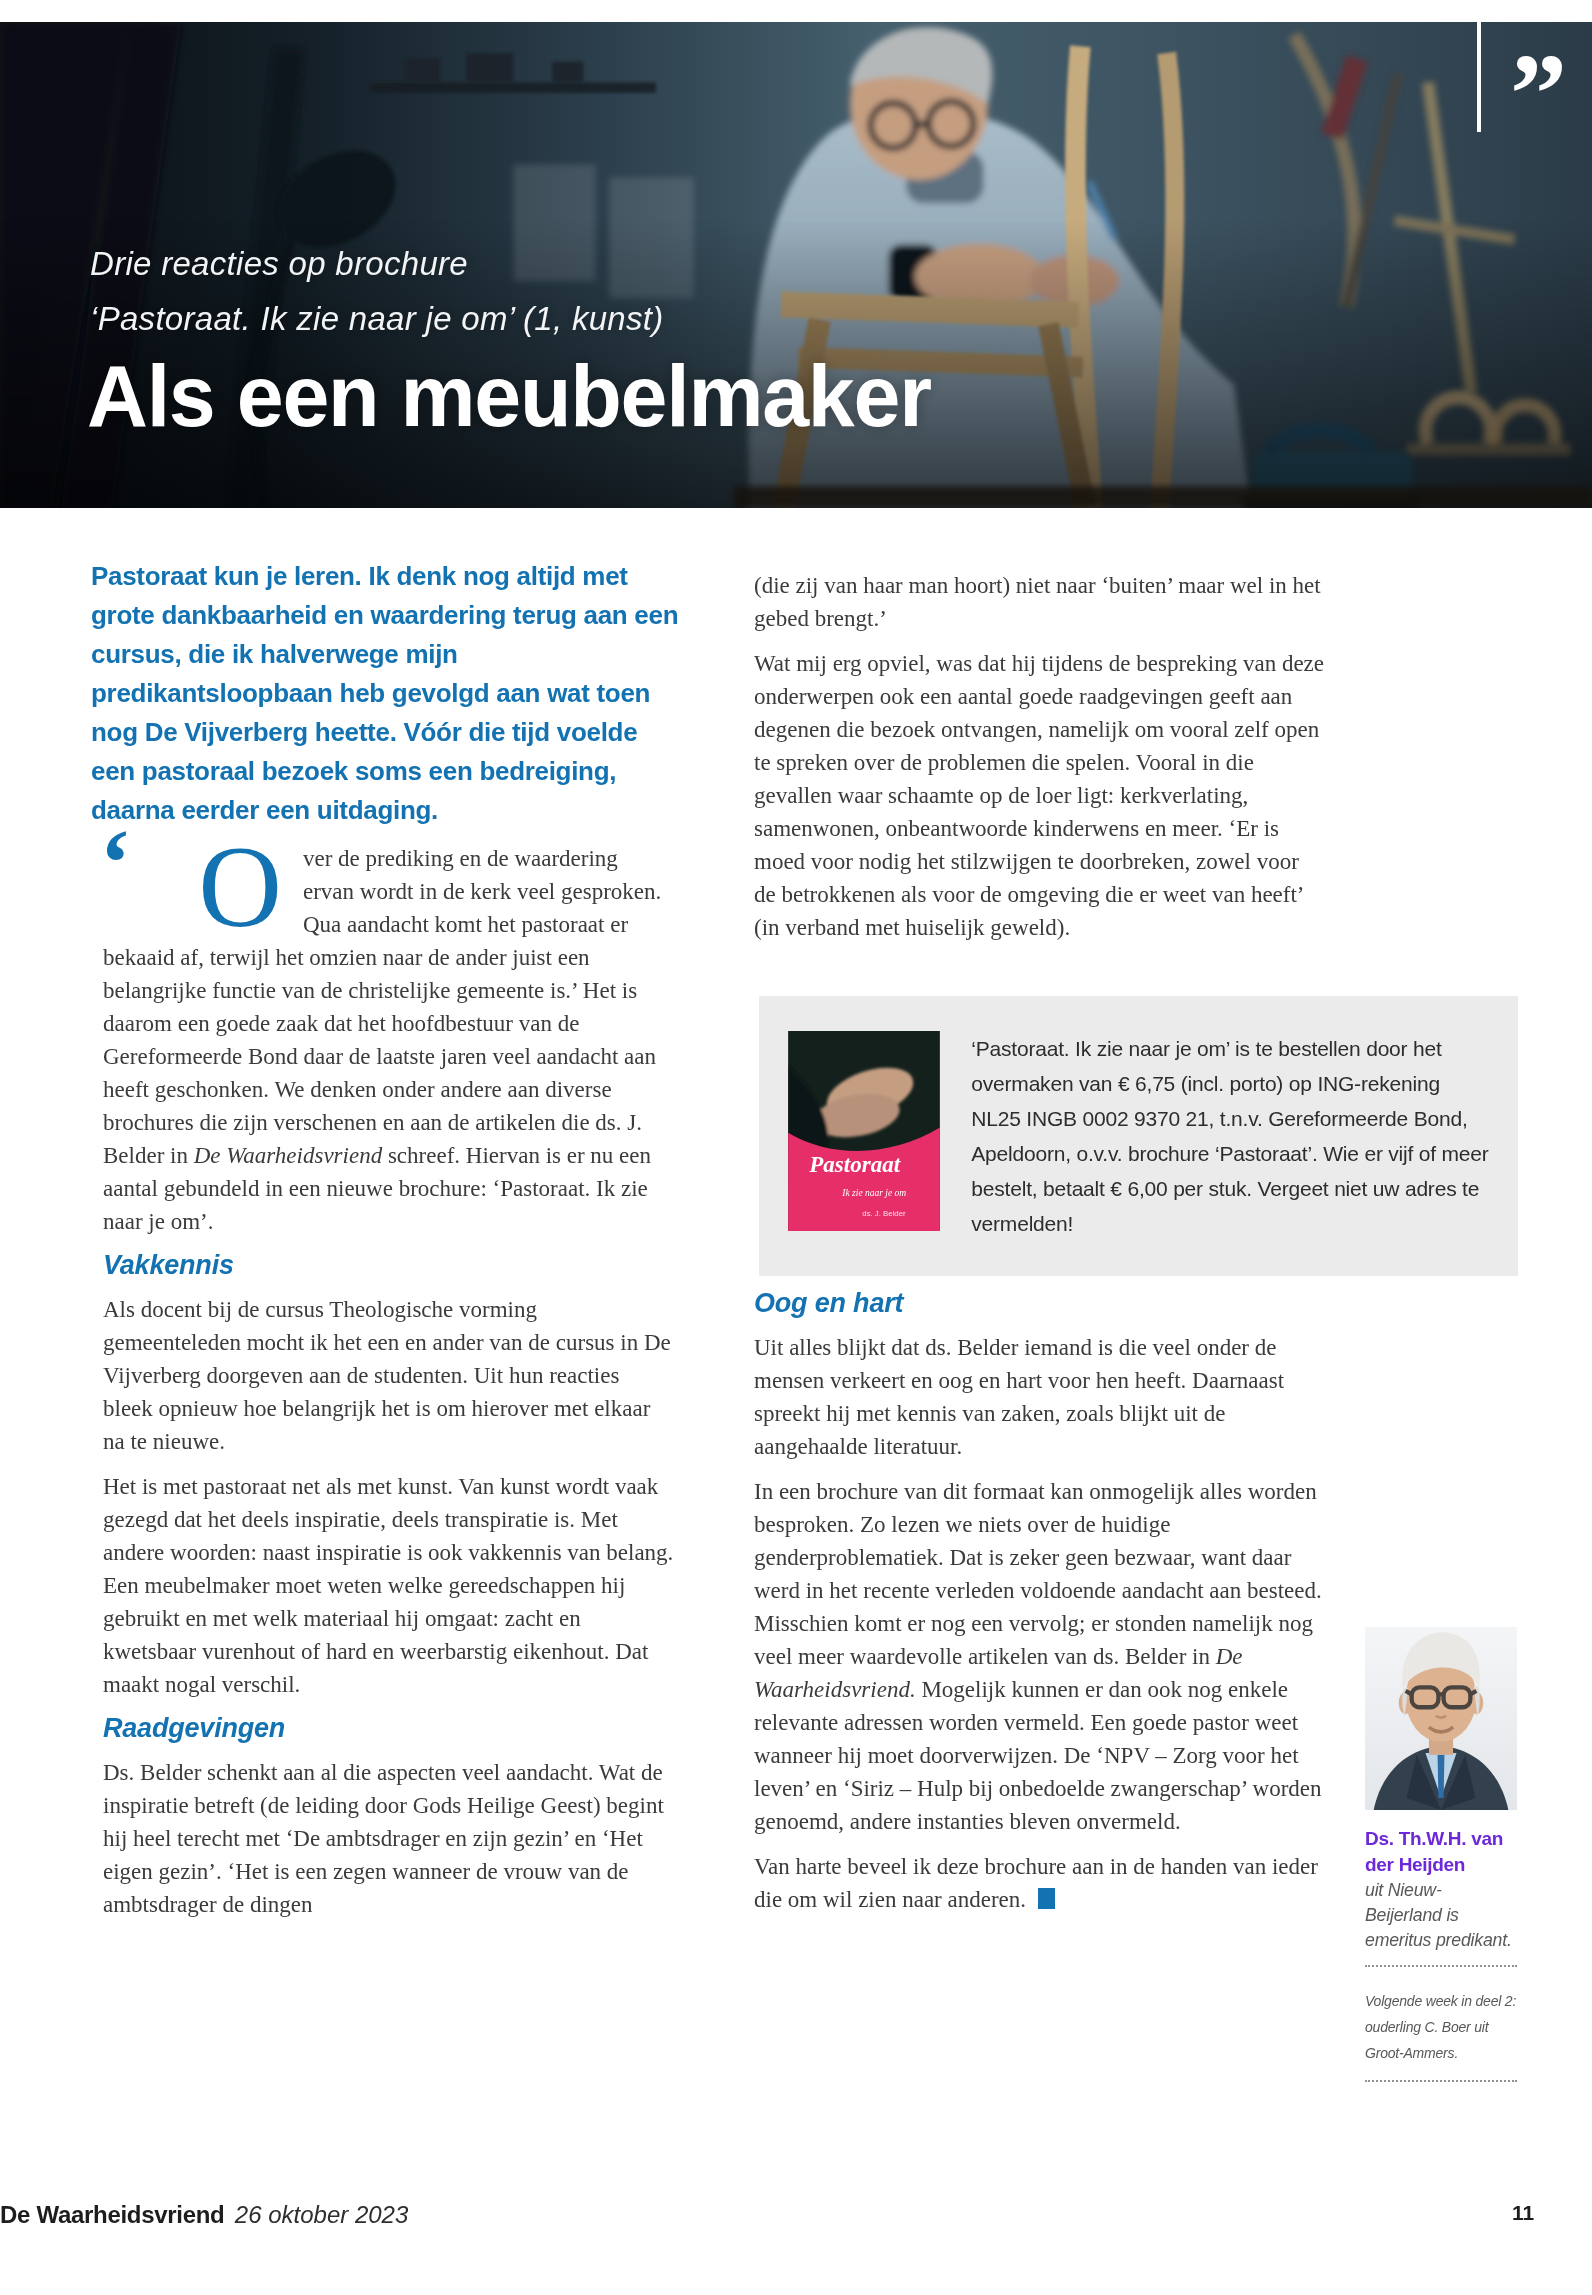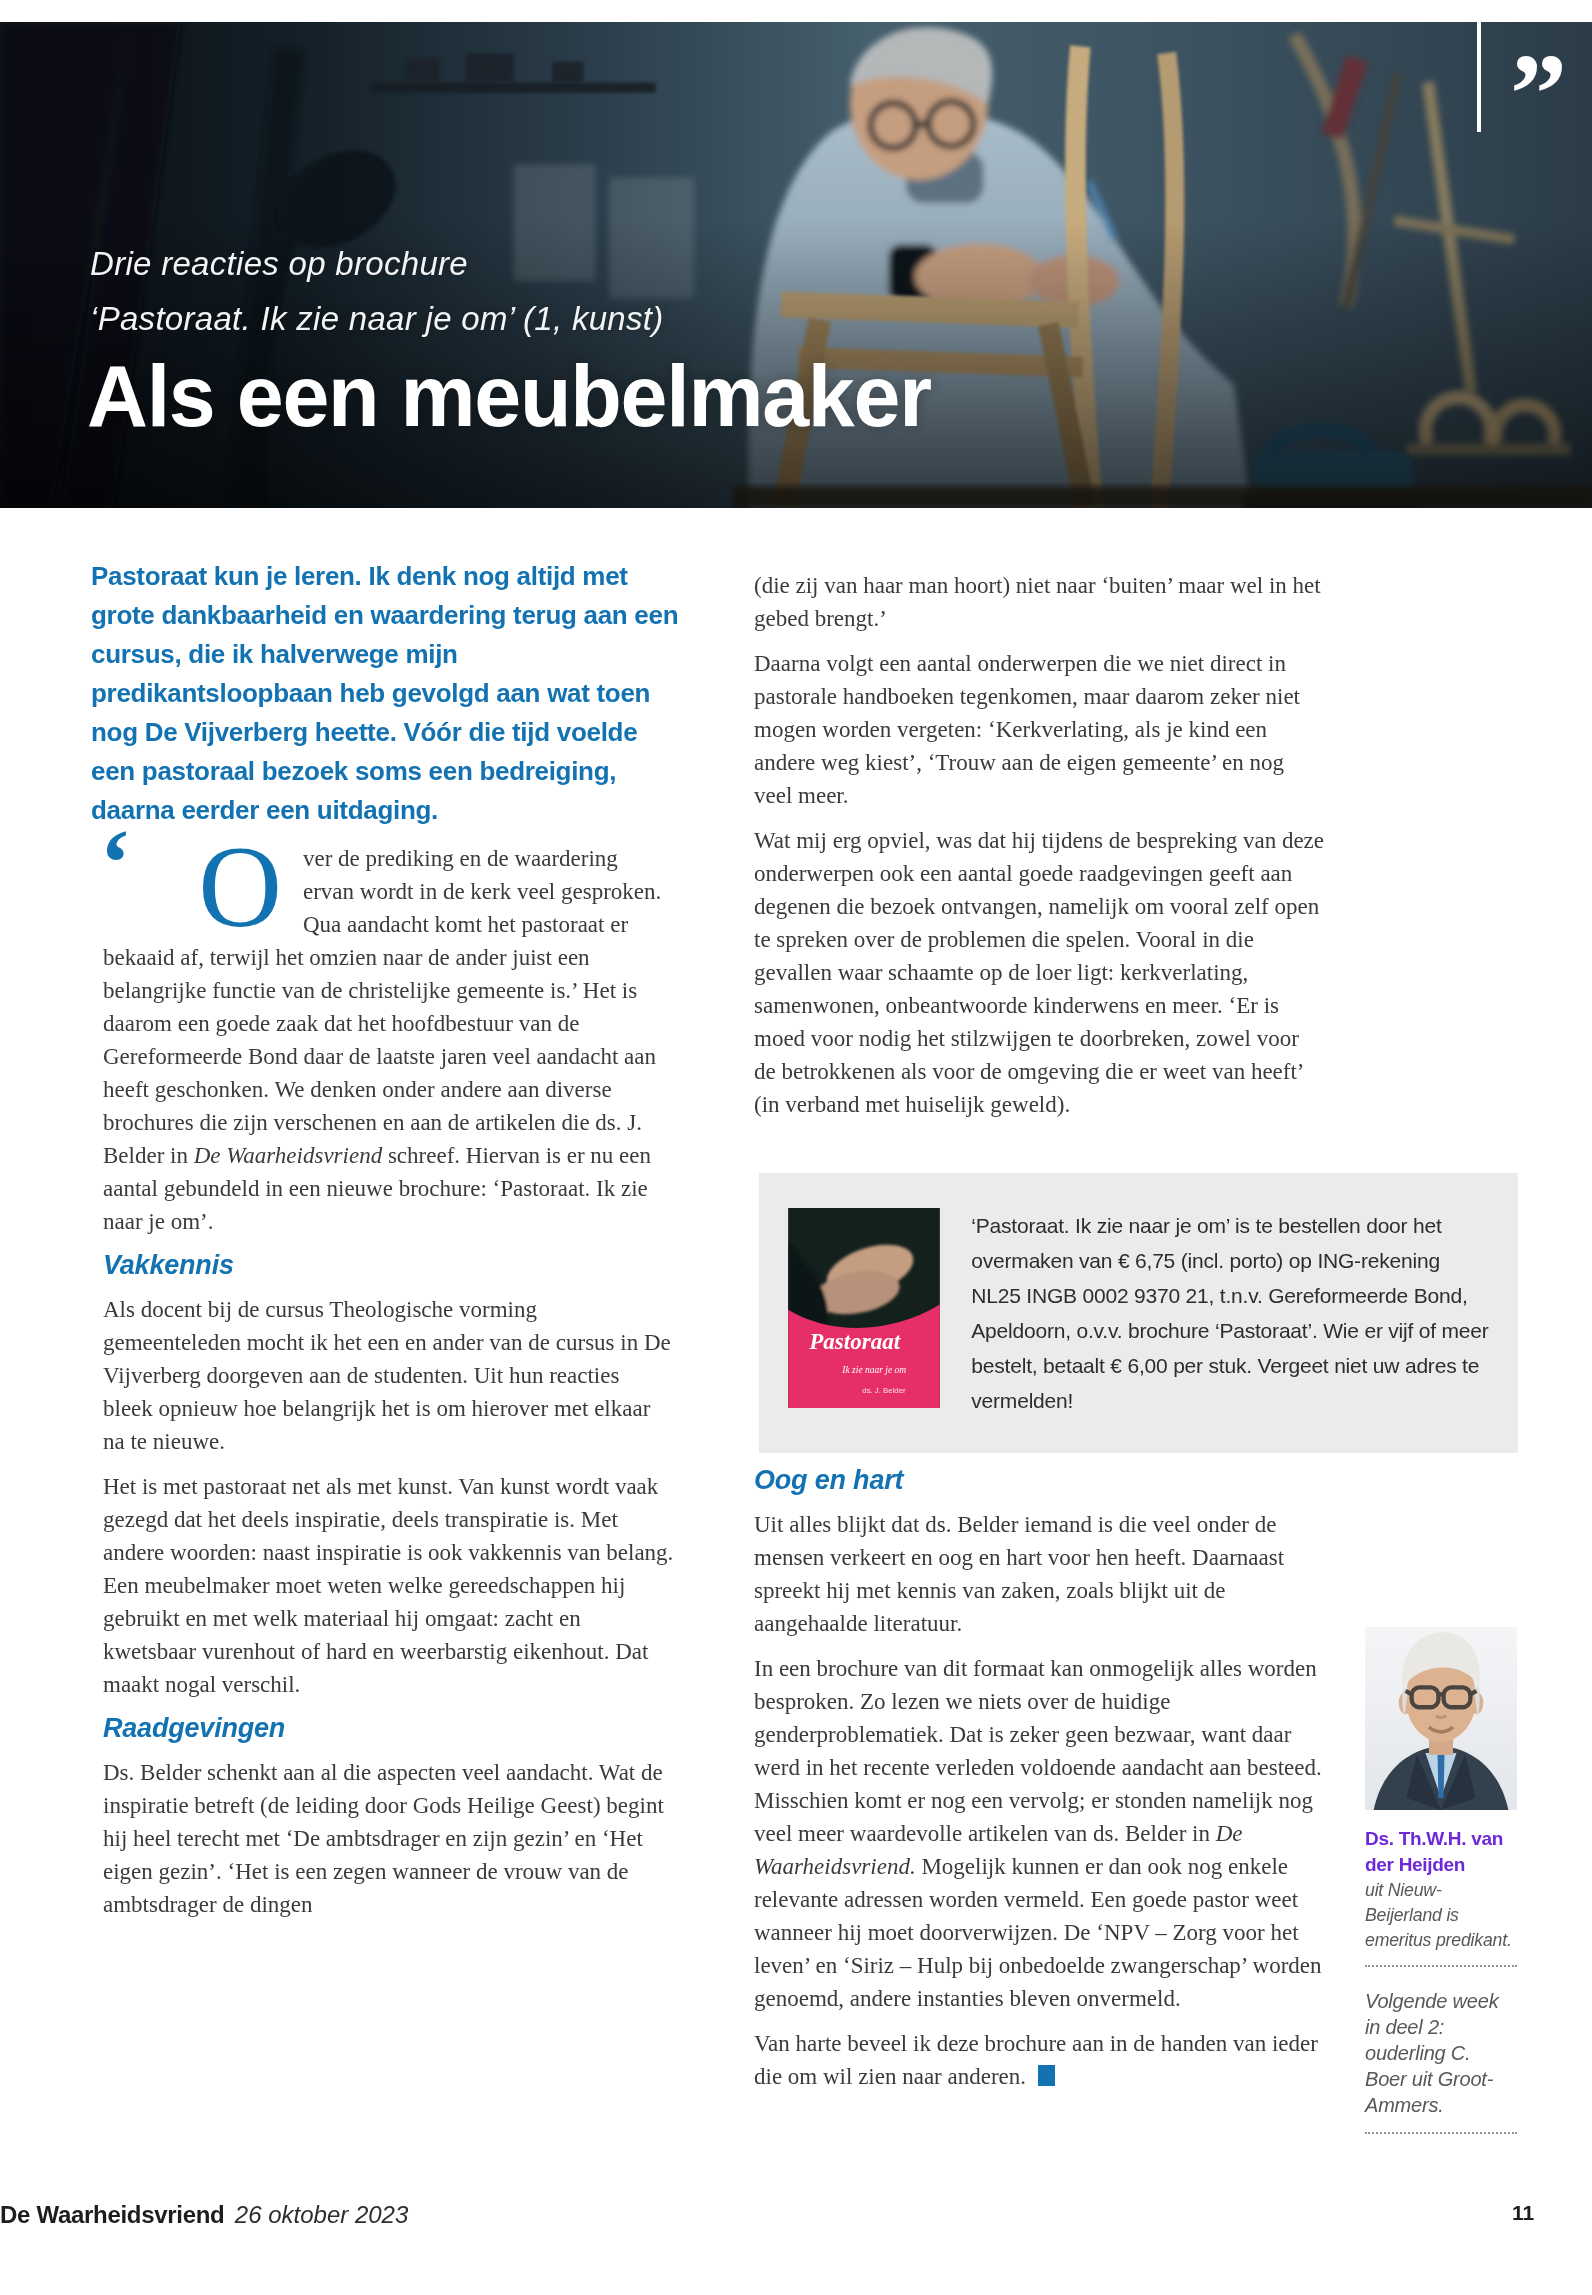"Daarna volgt een aantal onderwerpen" p { html: <p>Daarna volgt een aantal onderwerpen die we niet direct in pastorale handboeken tegenkomen, maar daarom zeker niet mogen worden vergeten: ‘Kerkverlating, als je kind een andere weg kiest’, ‘Trouw aan de eigen gemeente’ en nog veel meer.</p> -> none }
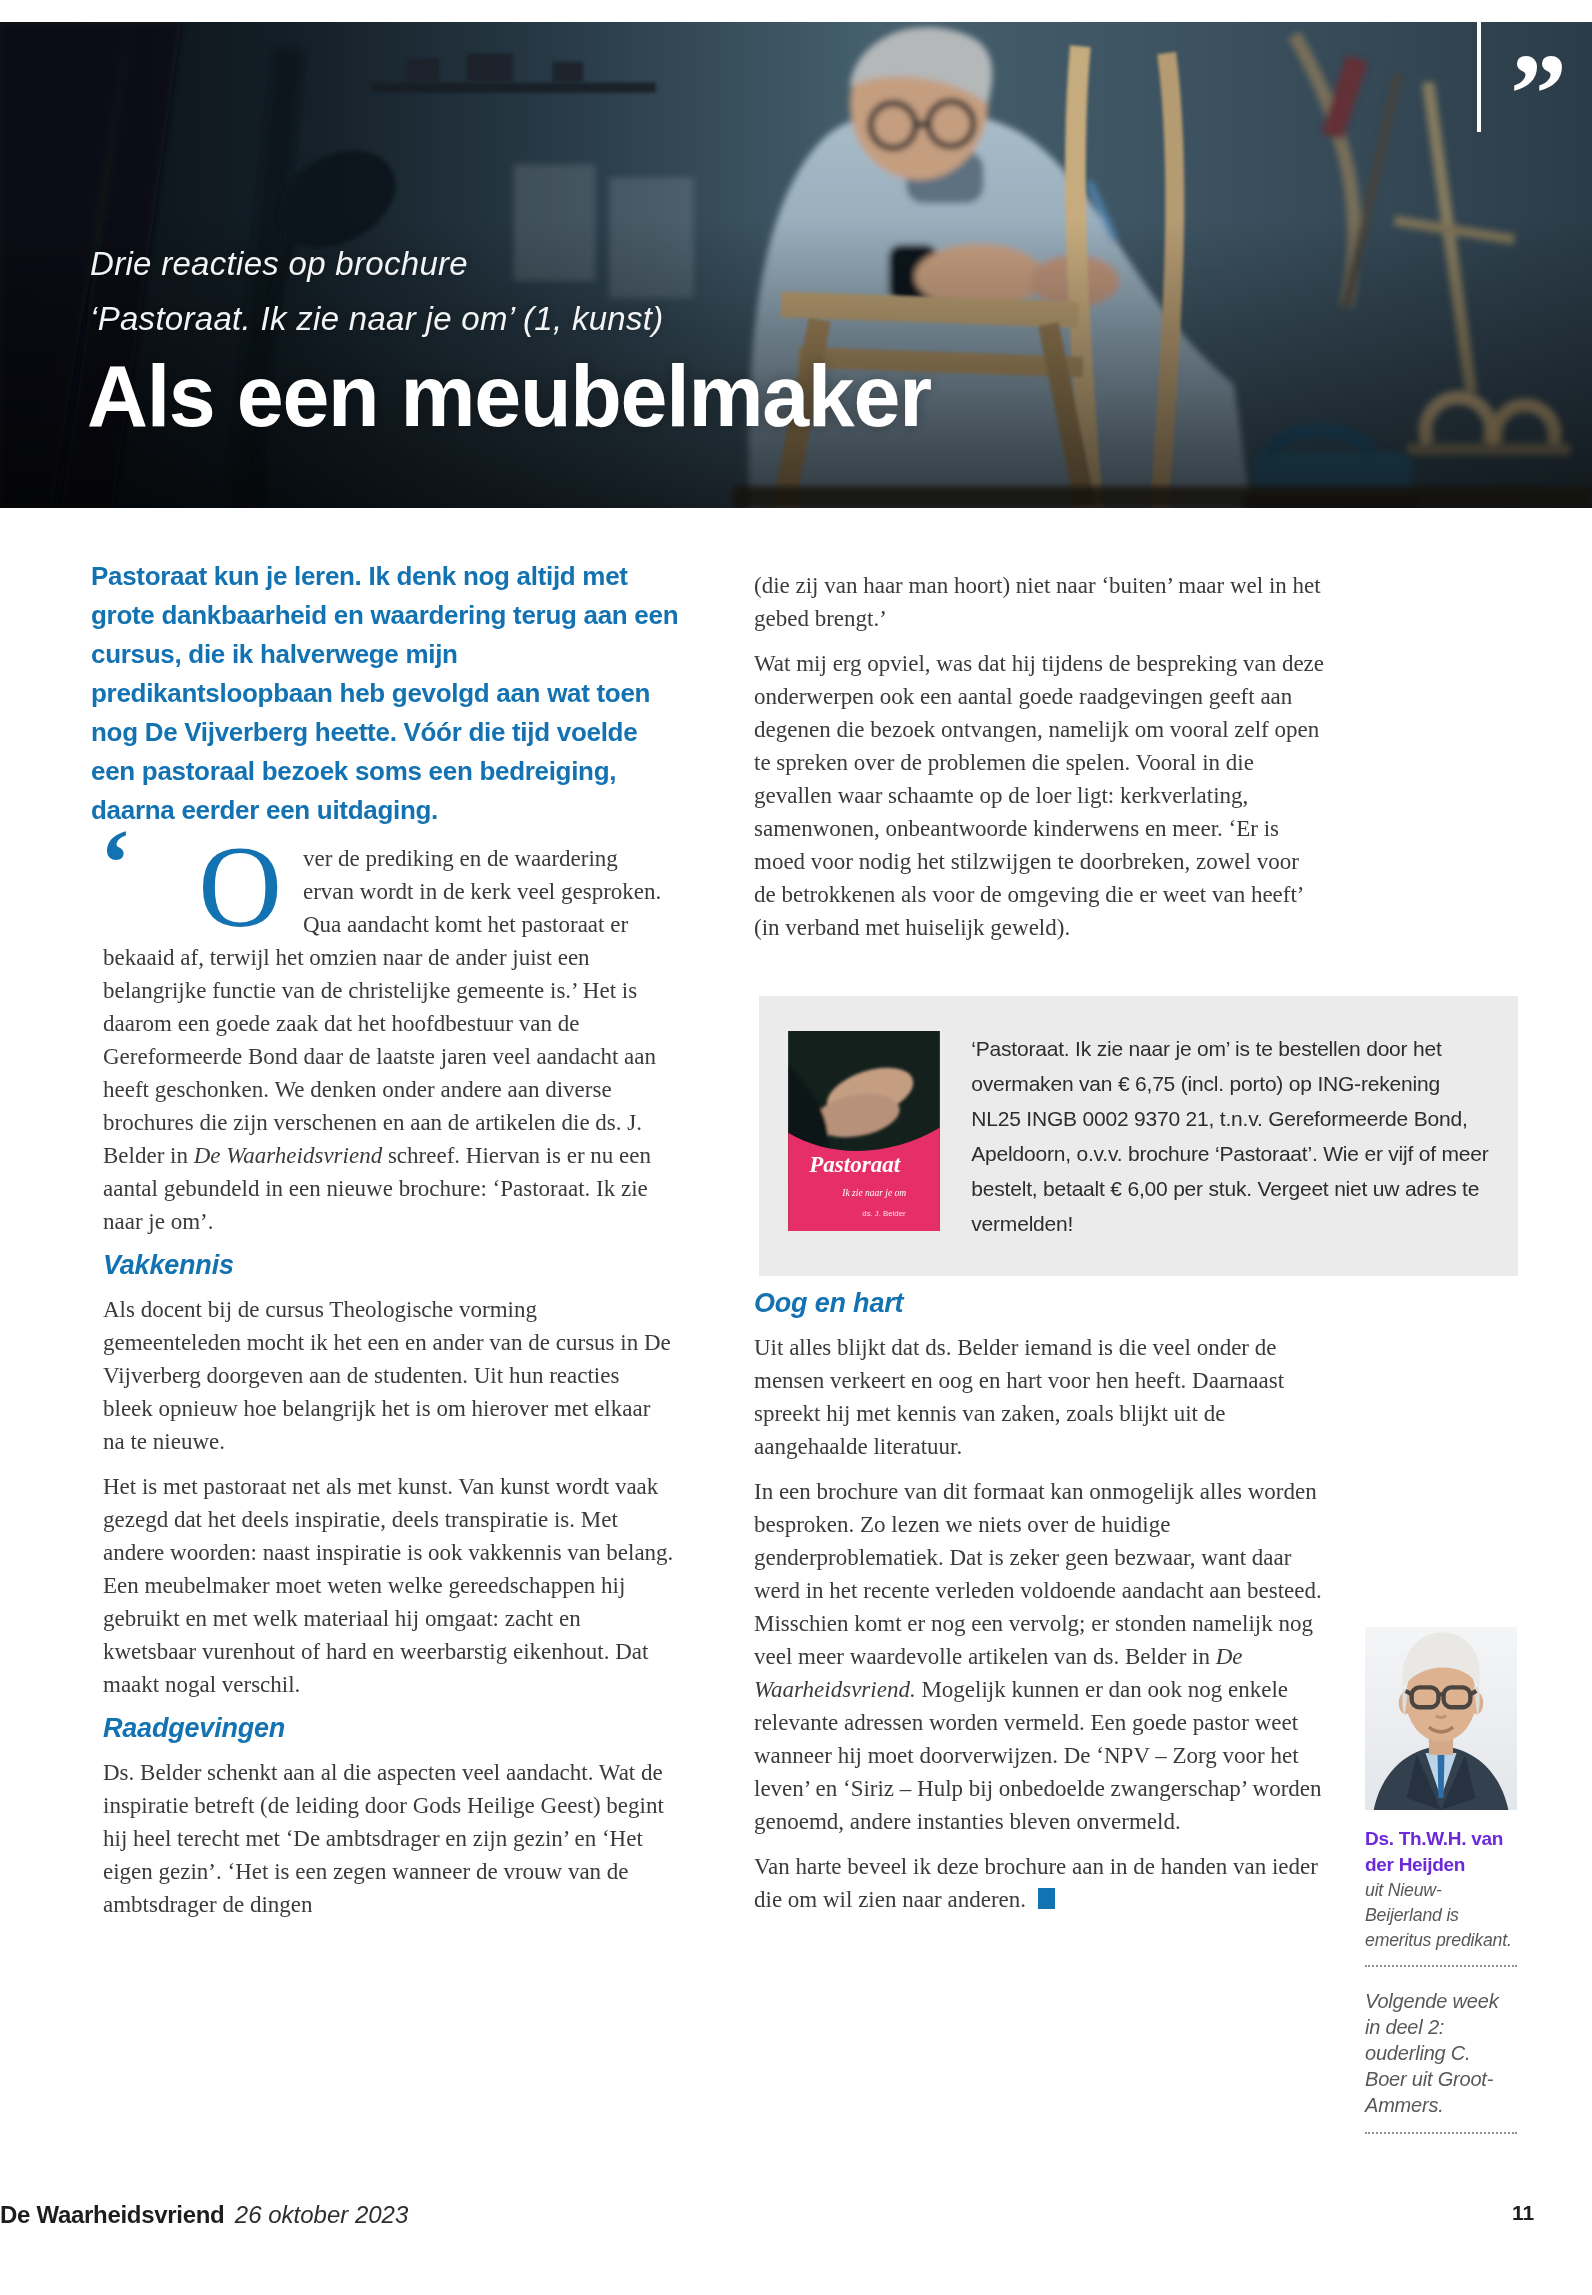"Volgende week in deel 2:" .next-week { font-size: 20px -> 14px }
